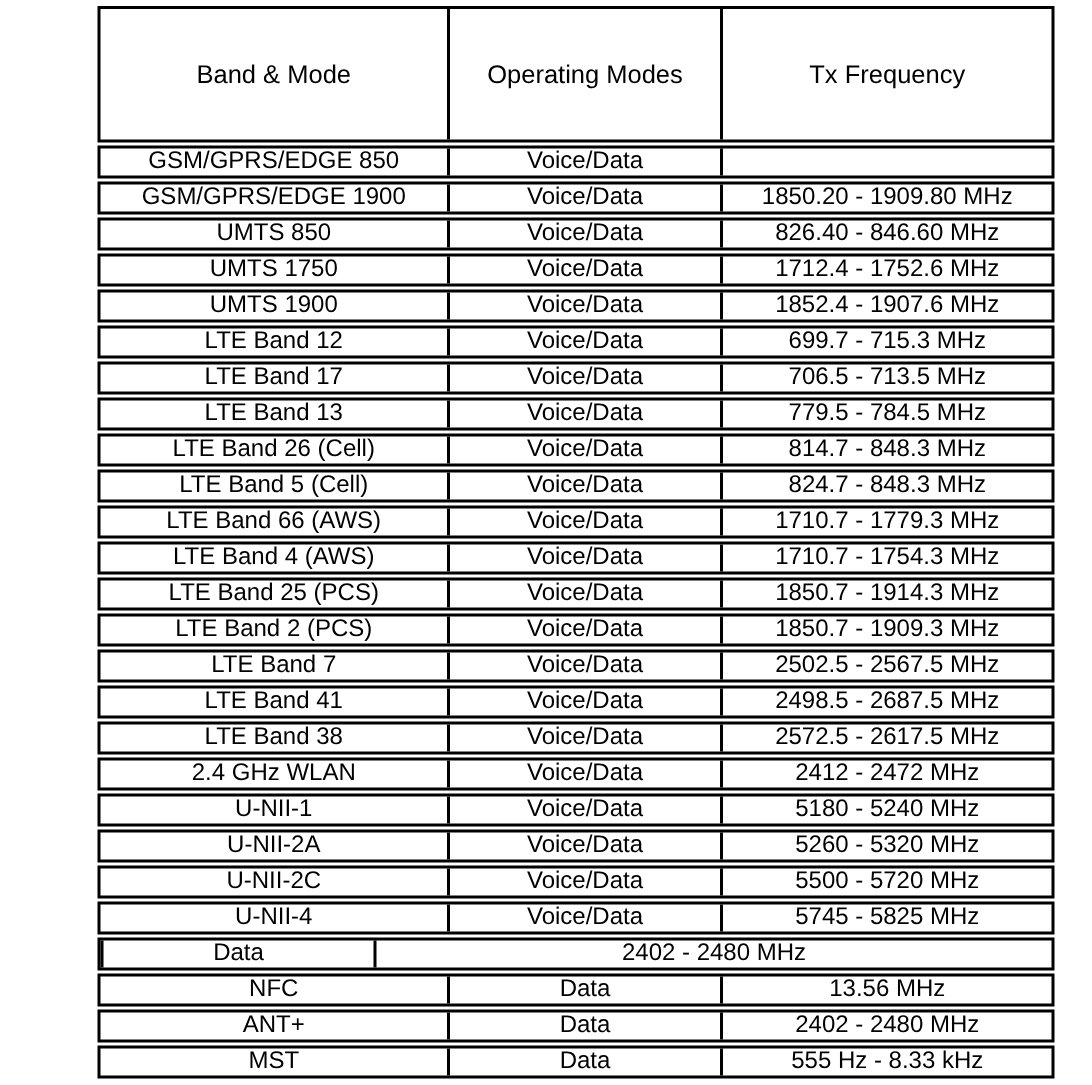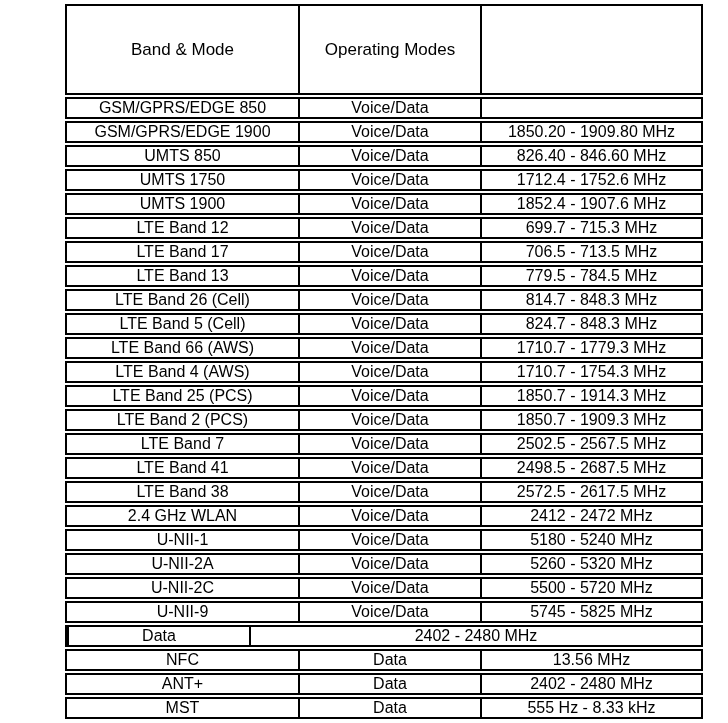"Tx Frequency" div.cell { html: none -> <div>Tx Frequency</div> }
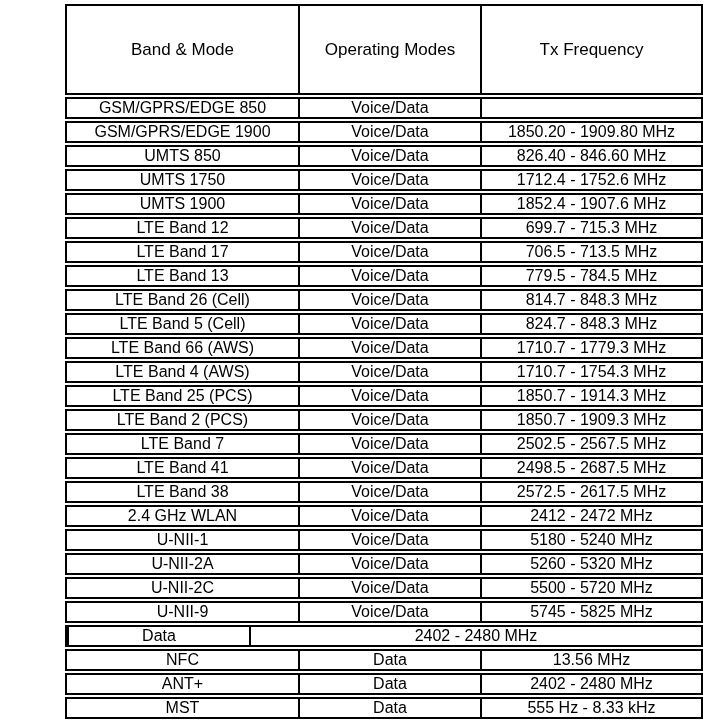"U-NII-9" div.cell { text: U-NII-9 -> U-NII-4 }
